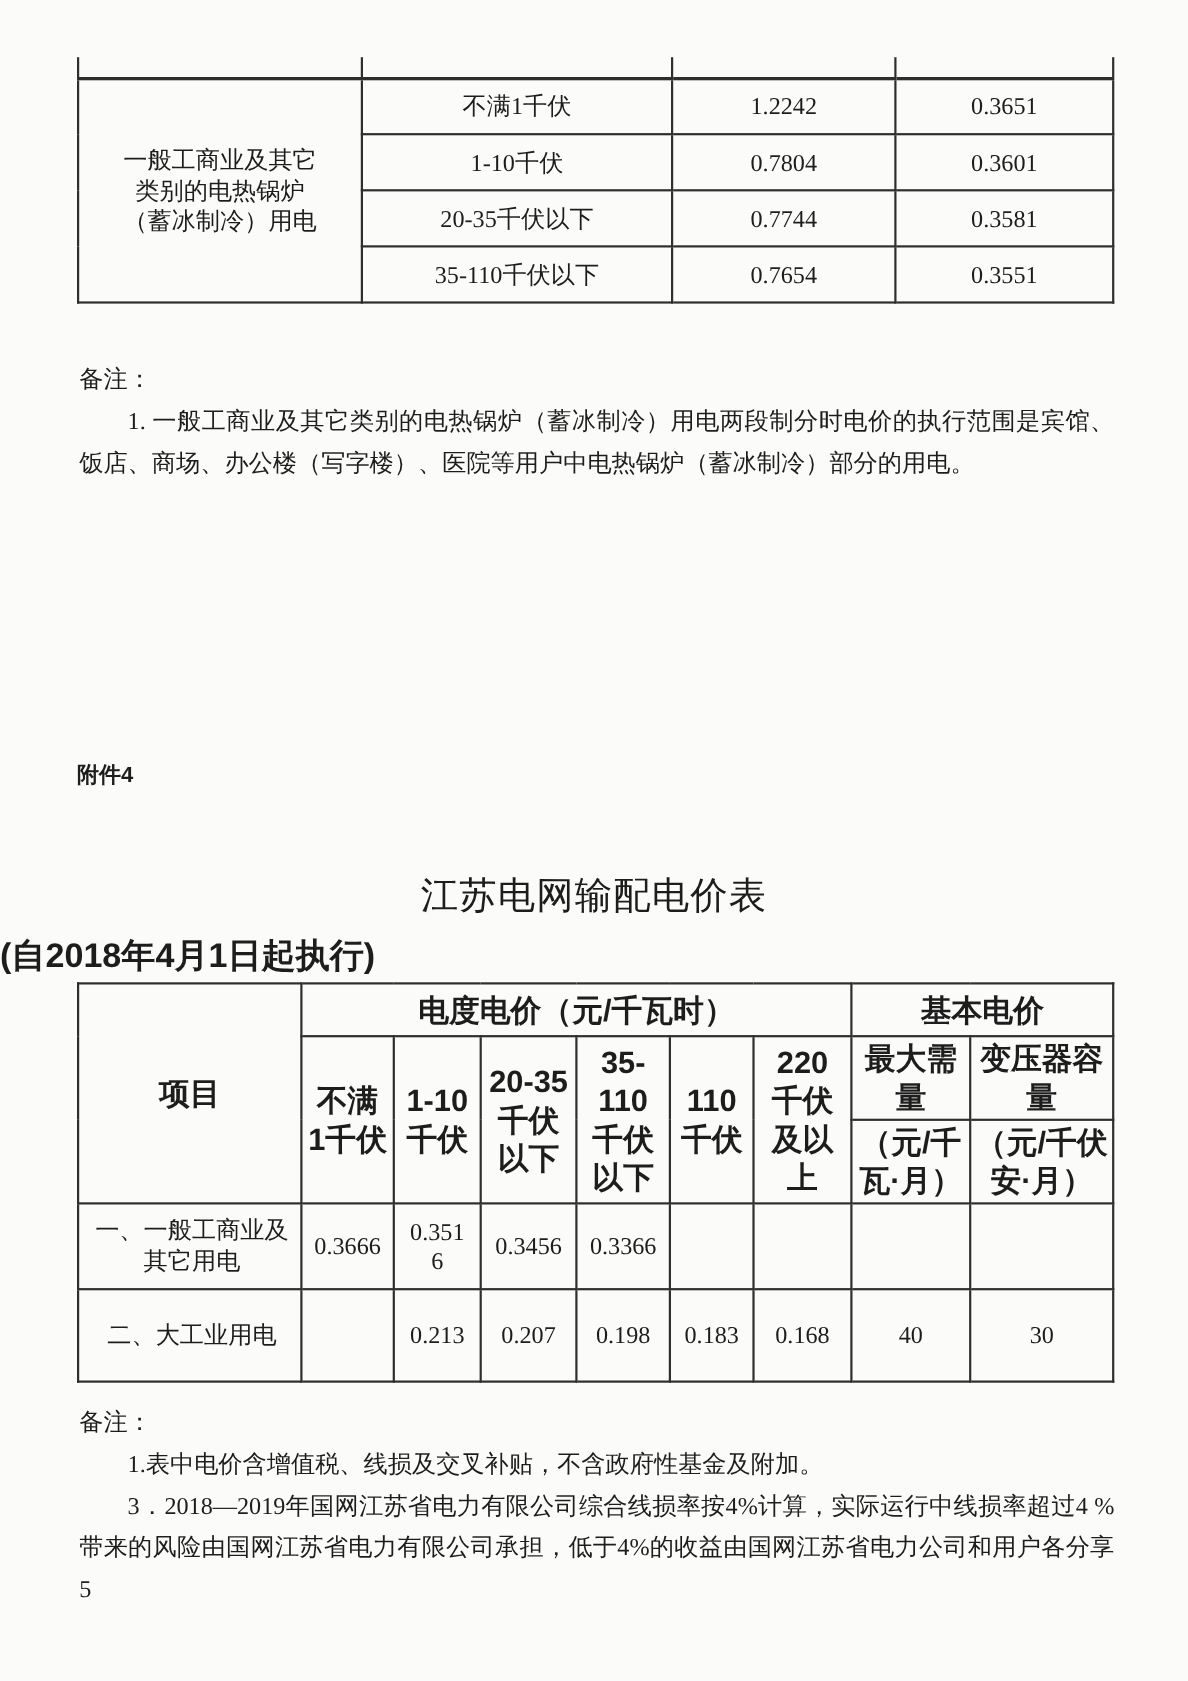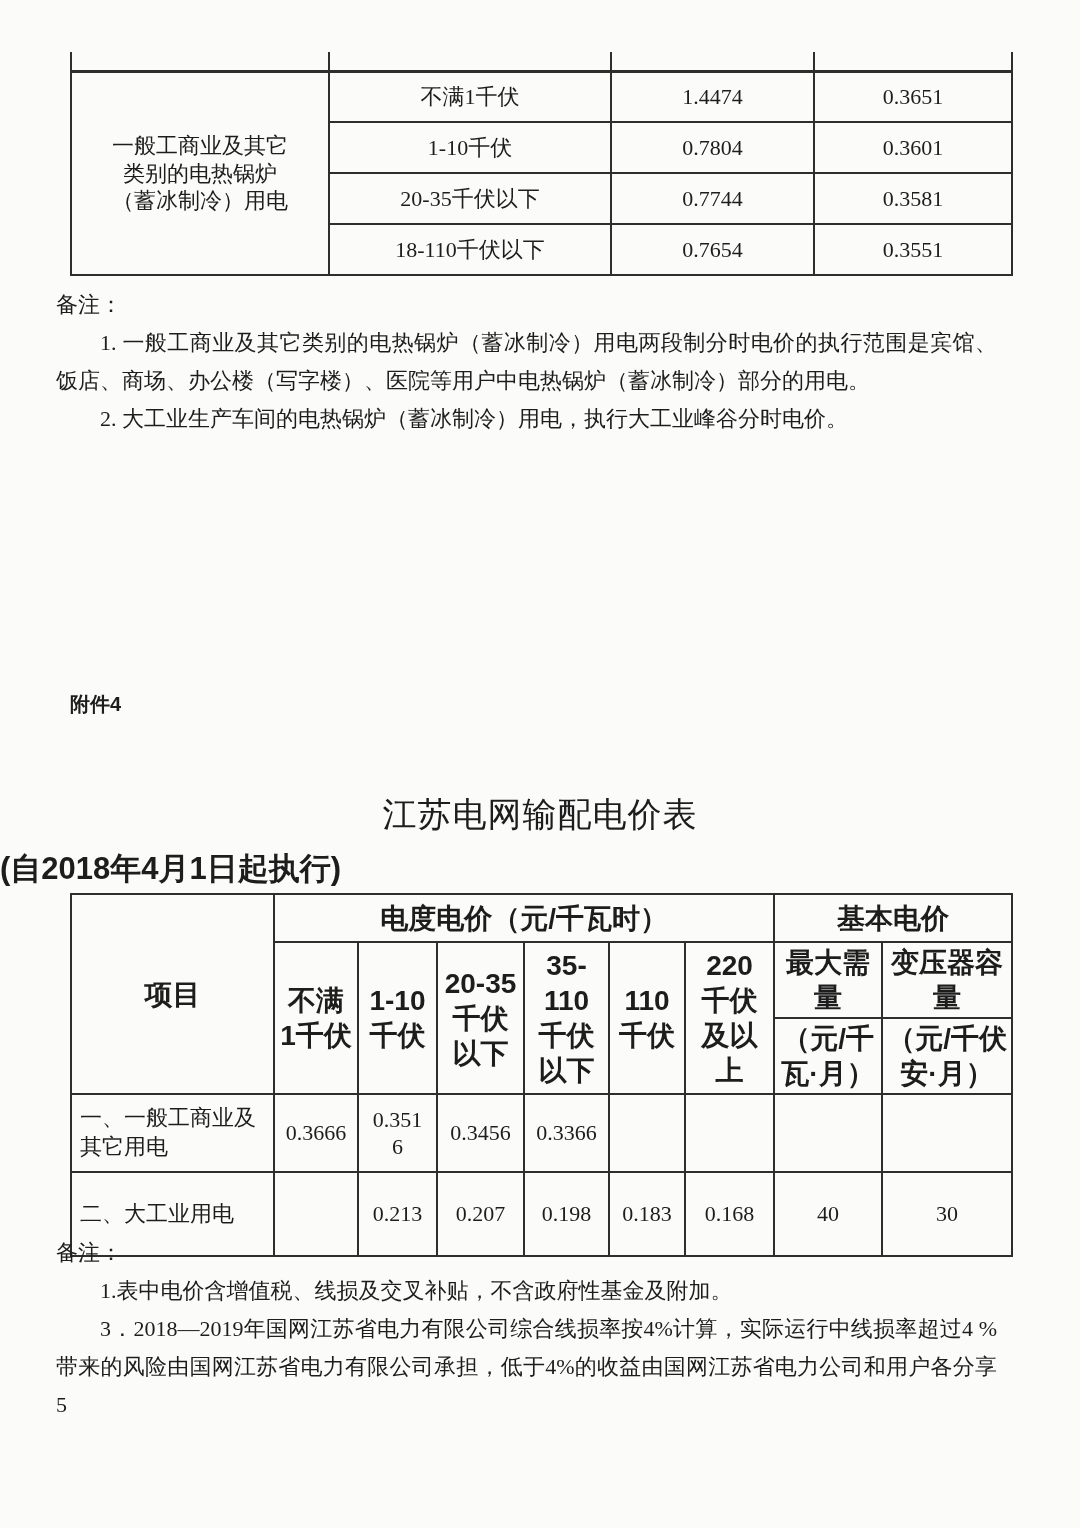"1.4474" td { text: 1.4474 -> 1.2242 }
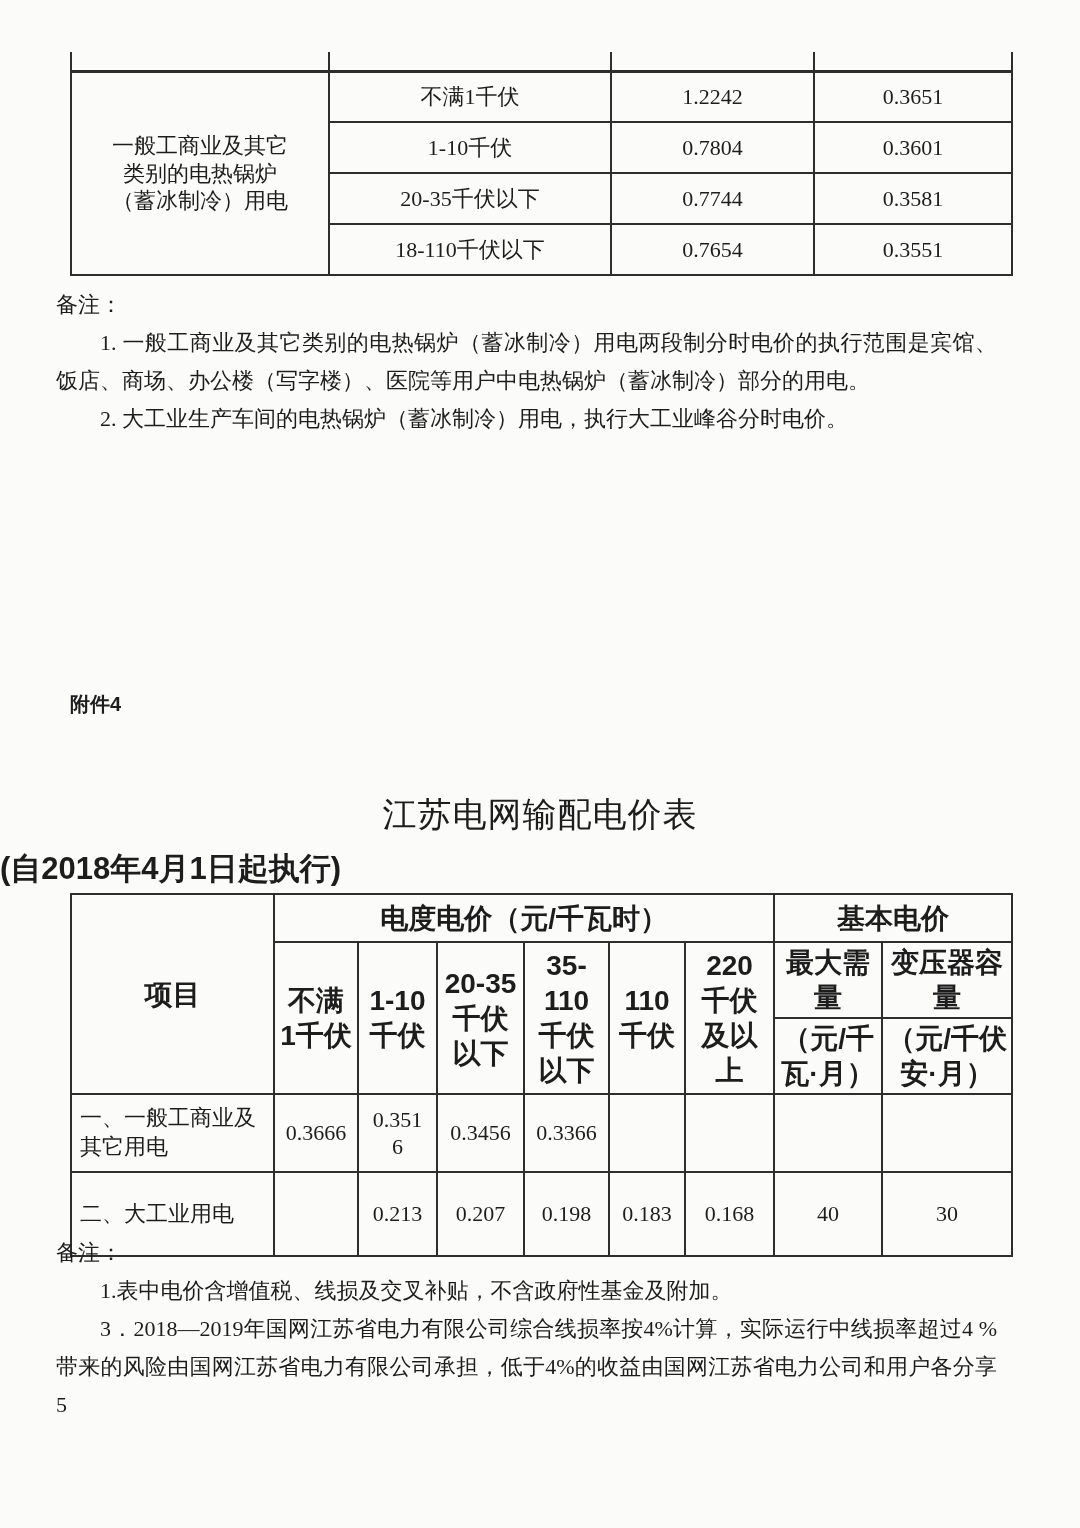"18-110千伏以下" td { text: 18-110 -> 35-110 }
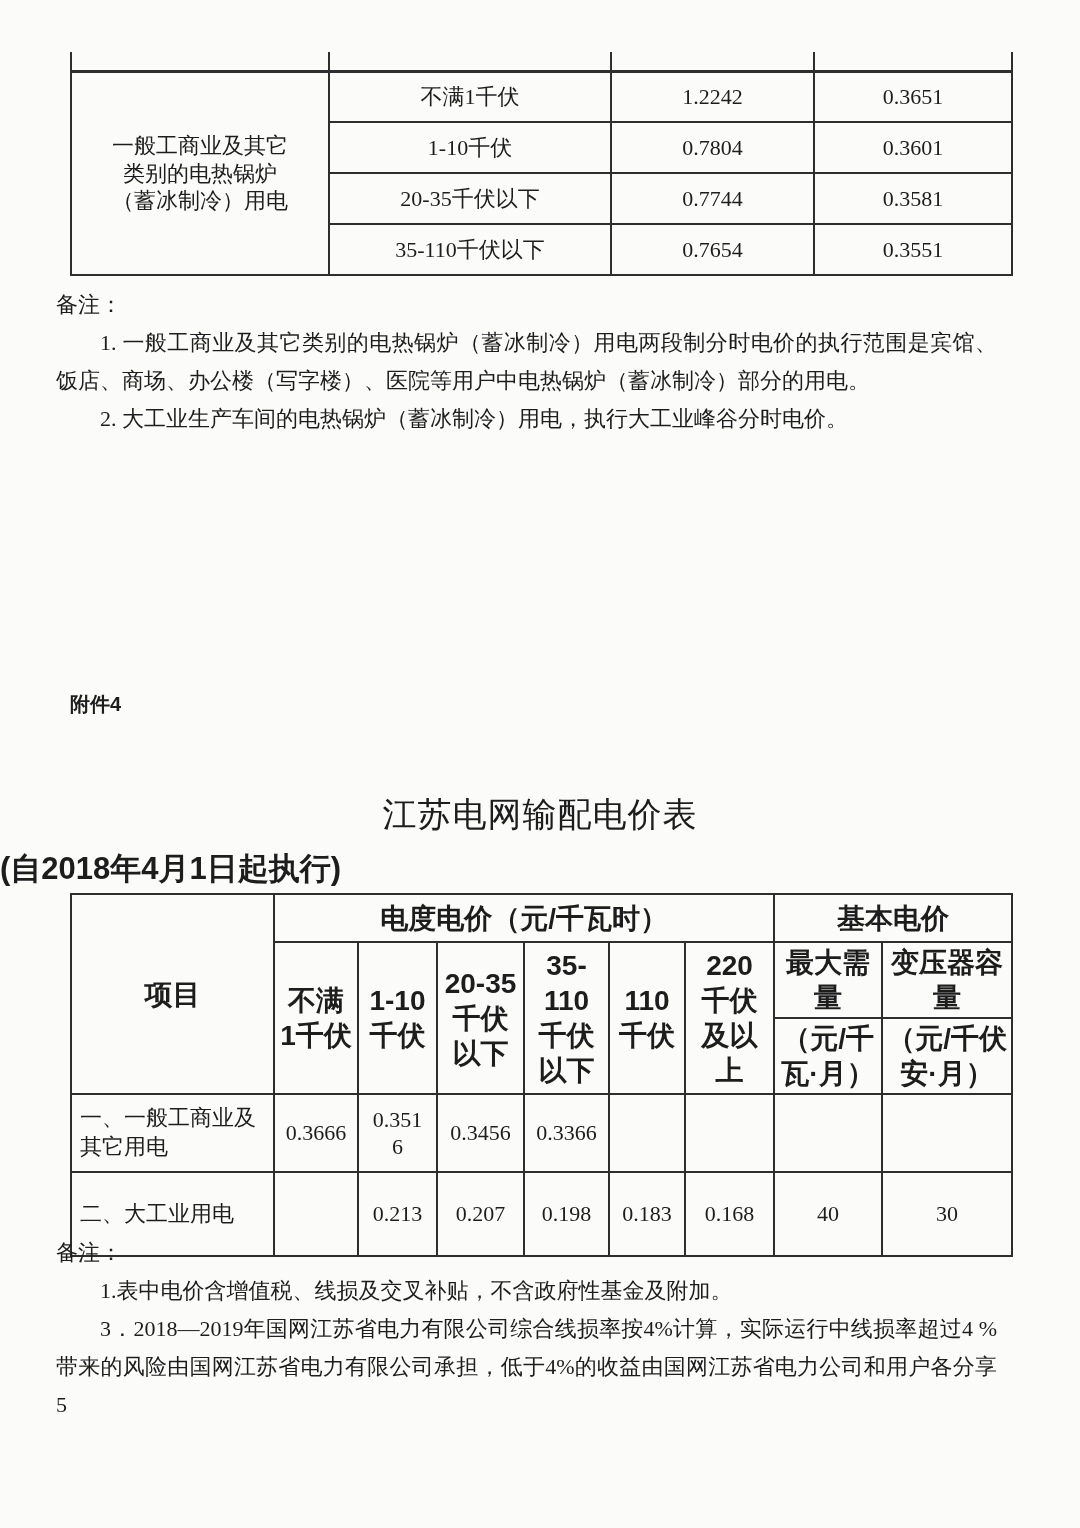"备注：" .notes { left: 56px -> 72px; margin-top: none -> 40px }
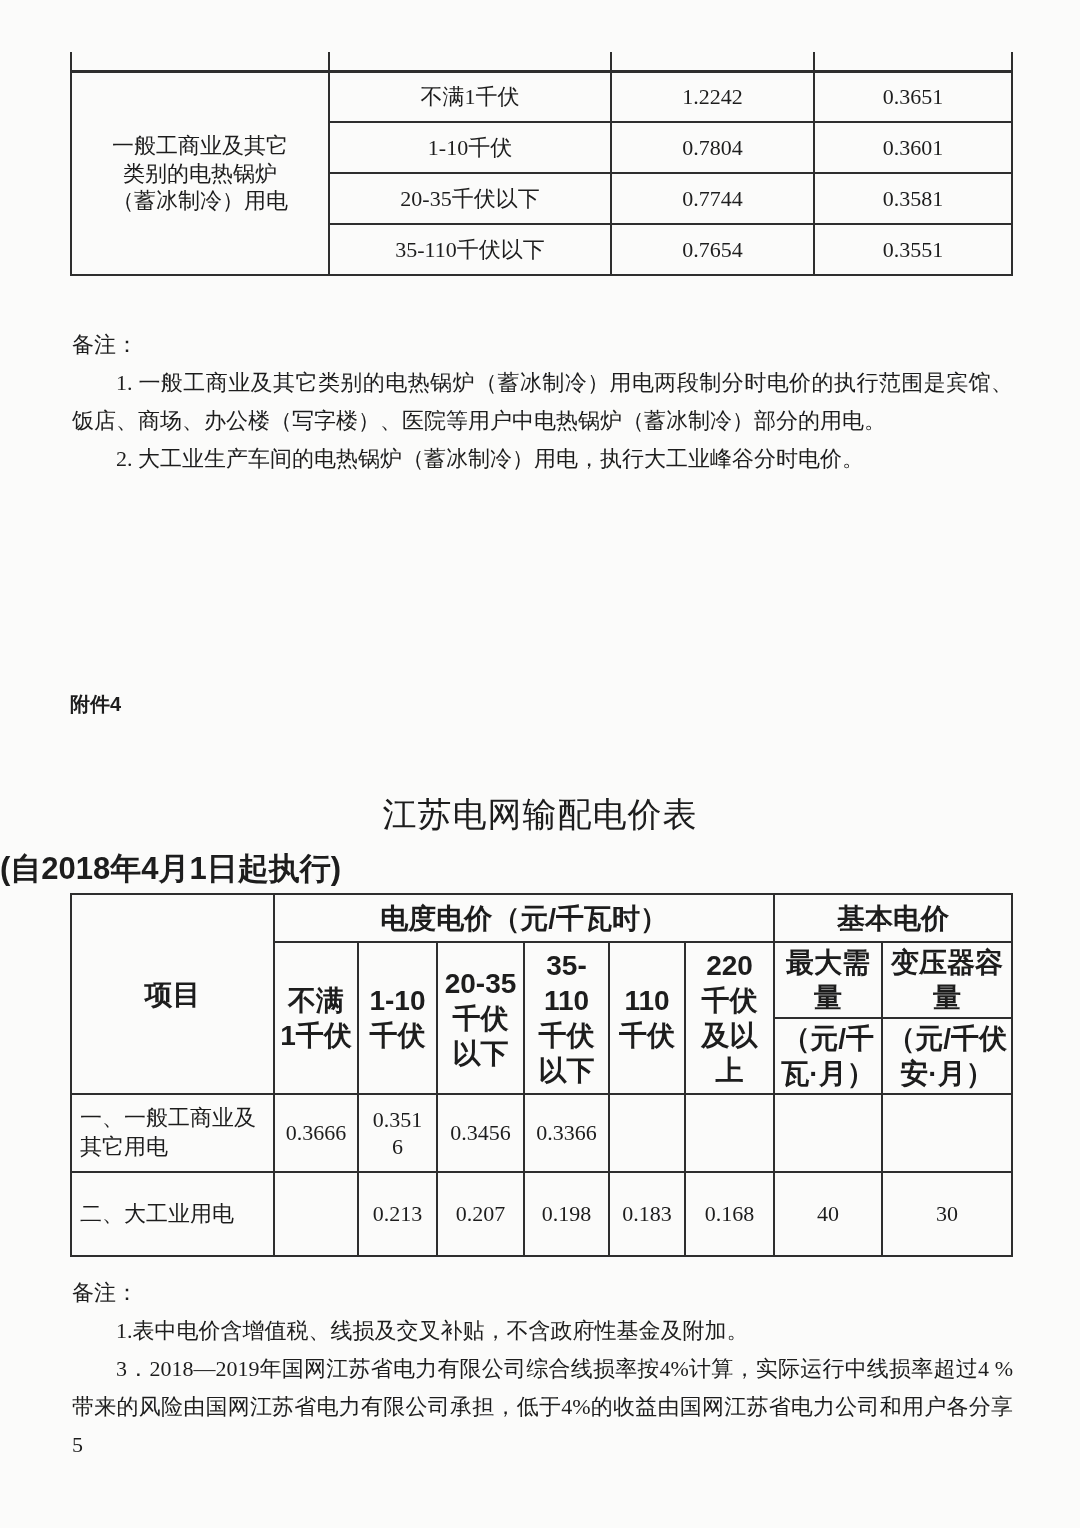"2. 大工业生产车间的电热锅炉（蓄冰制冷）用电，执行大工业峰谷分时电价。" p.indent { html: <p>2. 大工业生产车间的电热锅炉（蓄冰制冷）用电，执行大工业峰谷分时电价。</p> -> none }
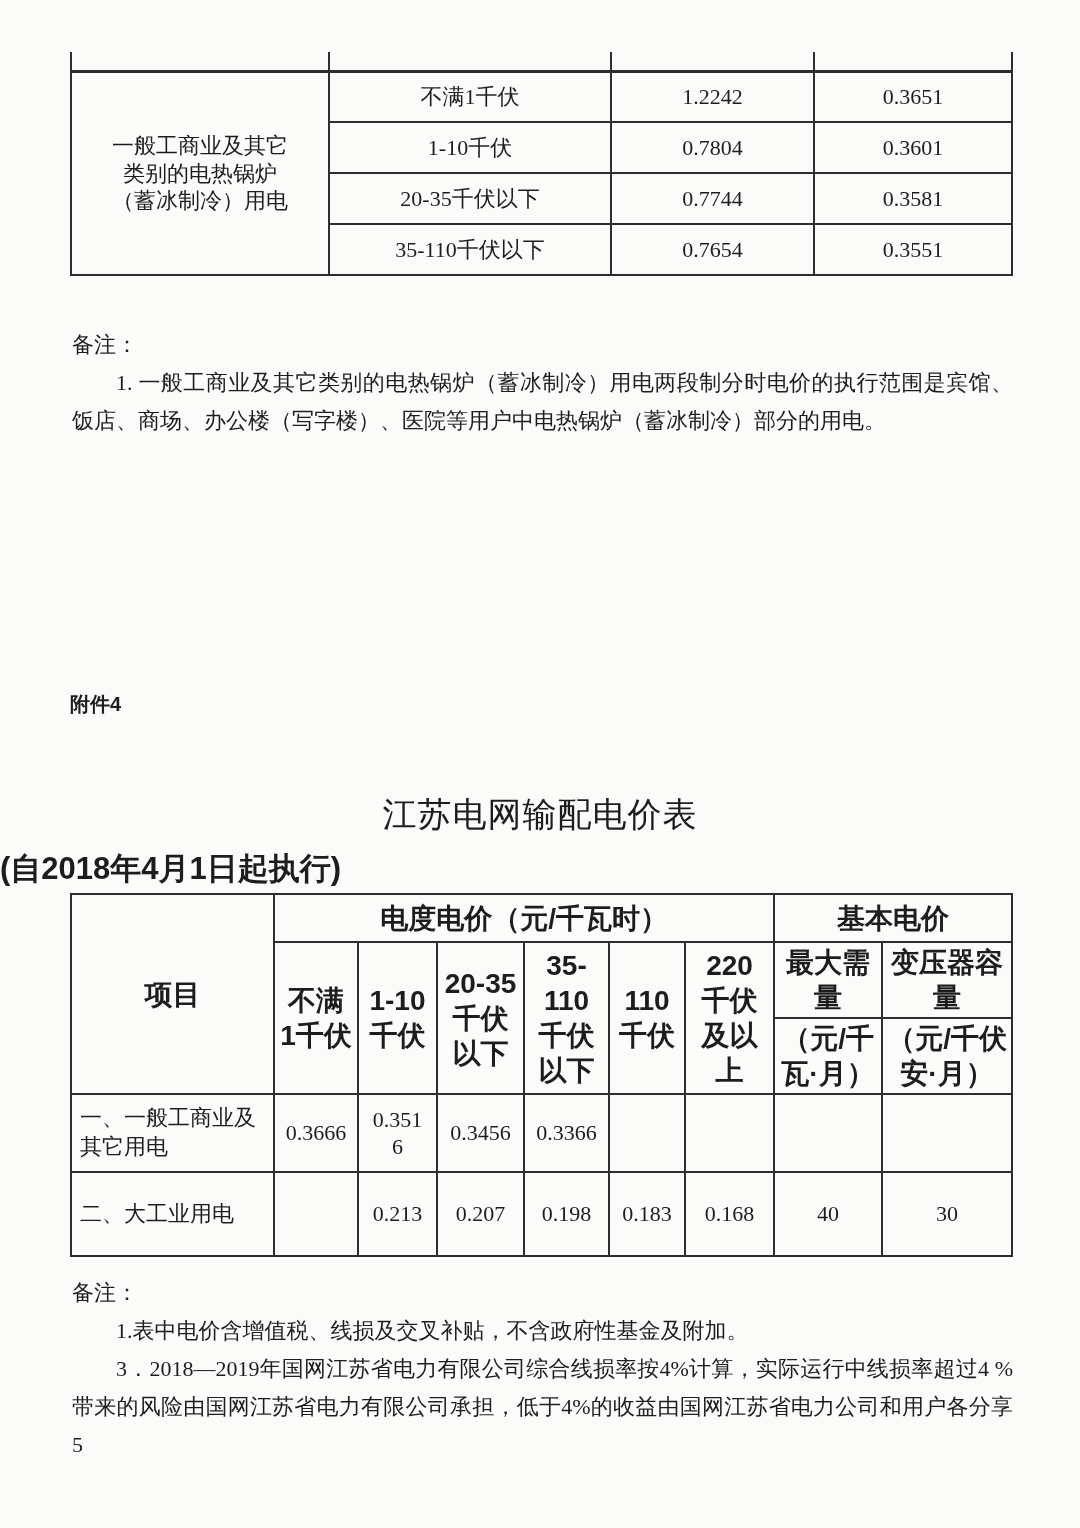"一、一般工商业及" .price-table td.item-cell { text-align: left -> center }
